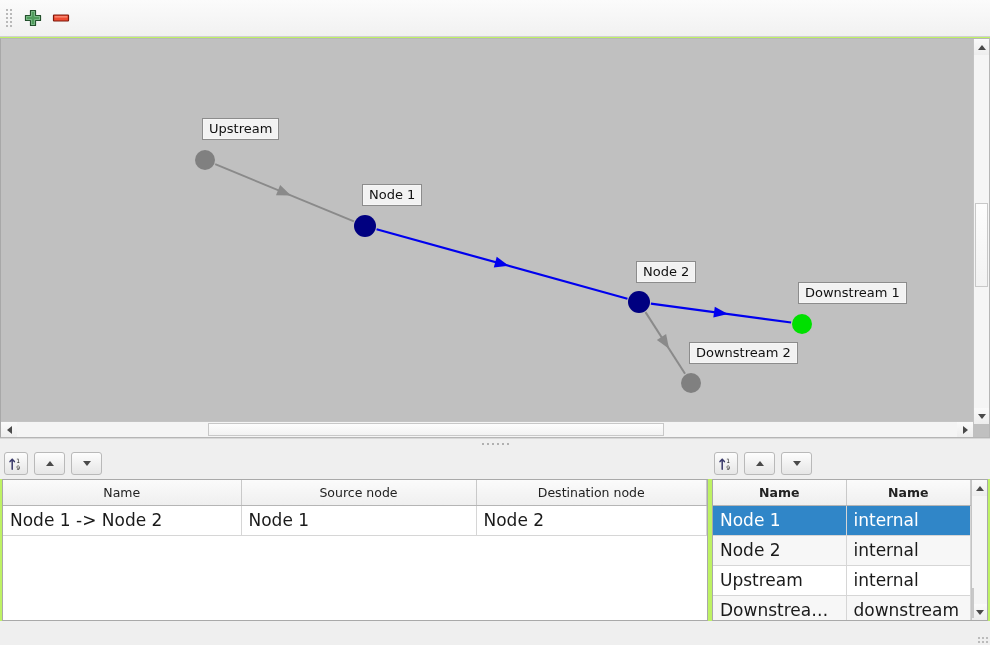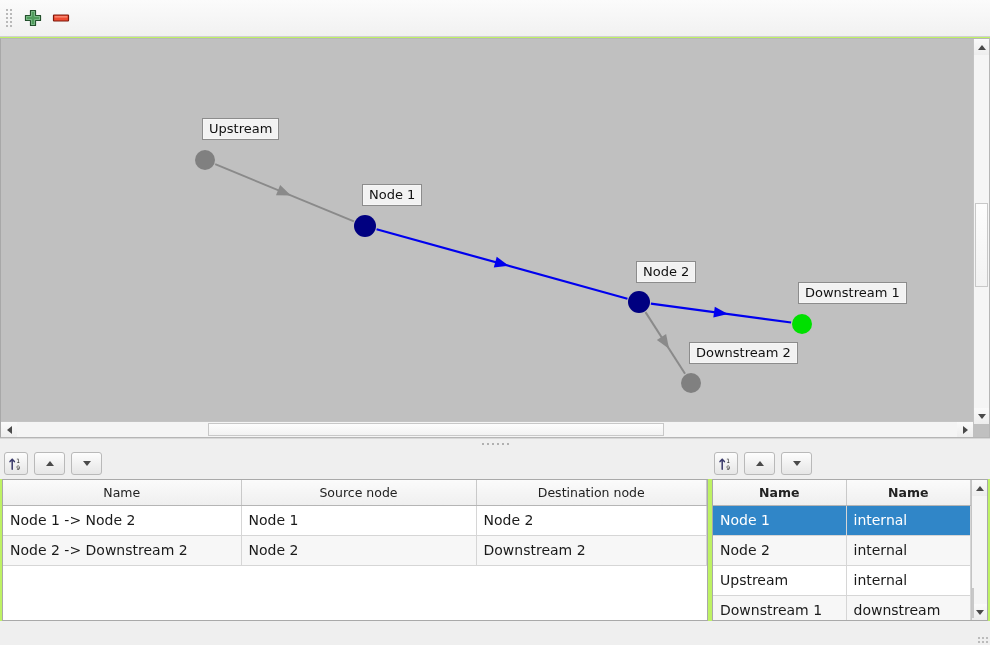"Node 1 -> Node 2" table.grid td { font-size: 14px -> 17px }
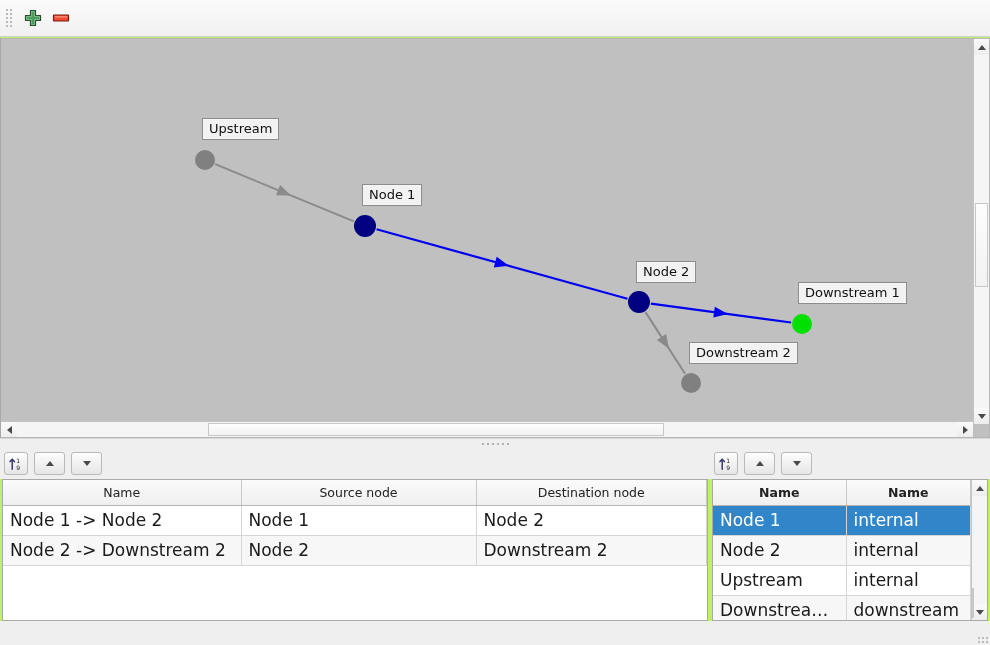"Node 2 -> Downstream 2" tr { html: <tr> <td>Node 2 -&gt; Downstream 2</td> <td>Node 2</td> <td>Downstream 2</td> </tr> -> none }
